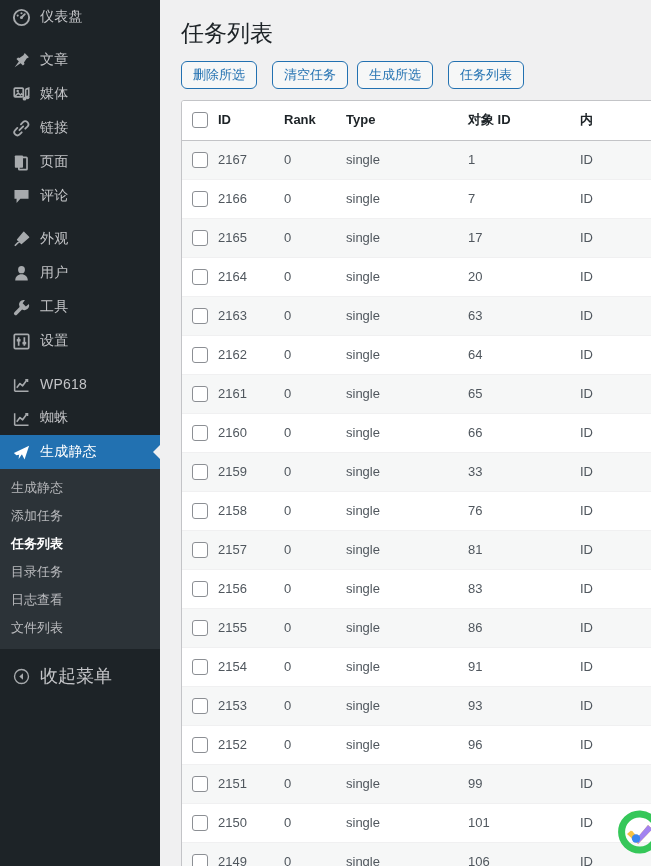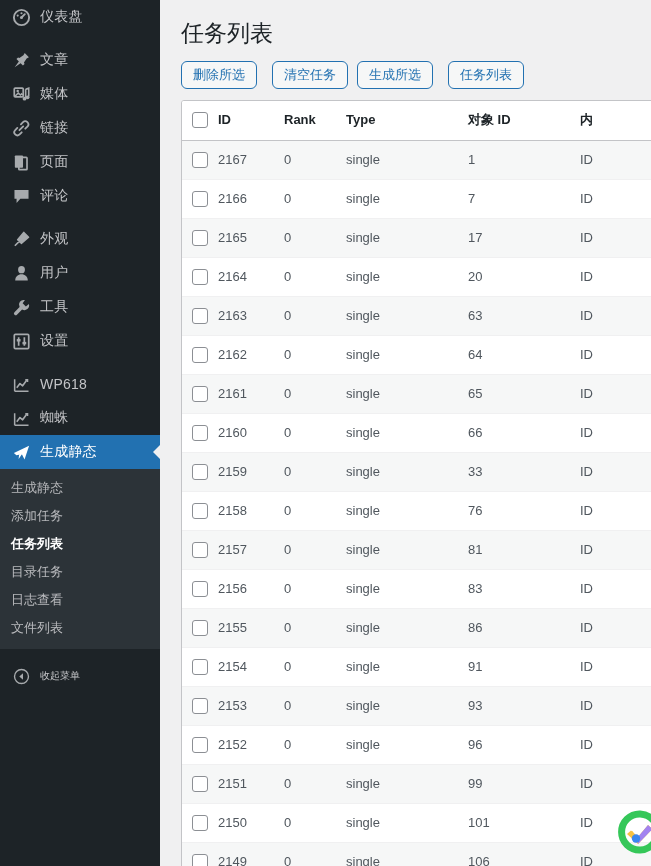"收起菜单" .collapse-row { font-size: 10px -> 18px }
